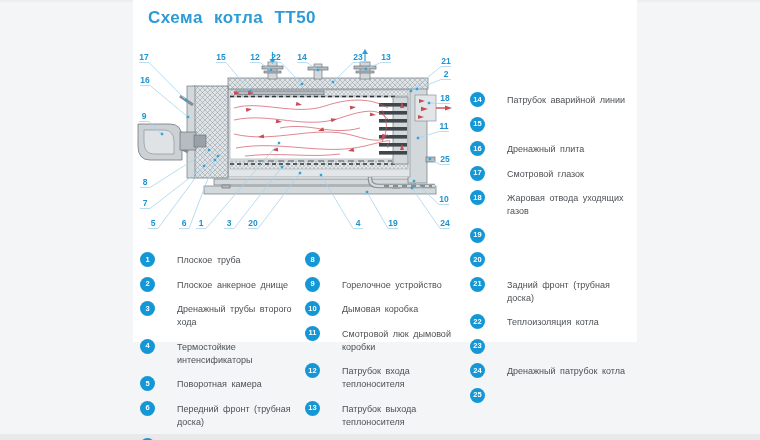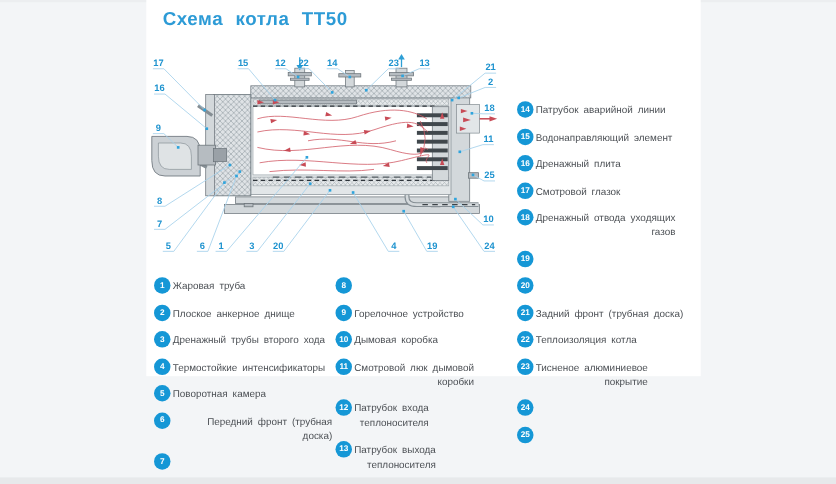"Схема котла ТТ50" .content { text-align: right -> none }
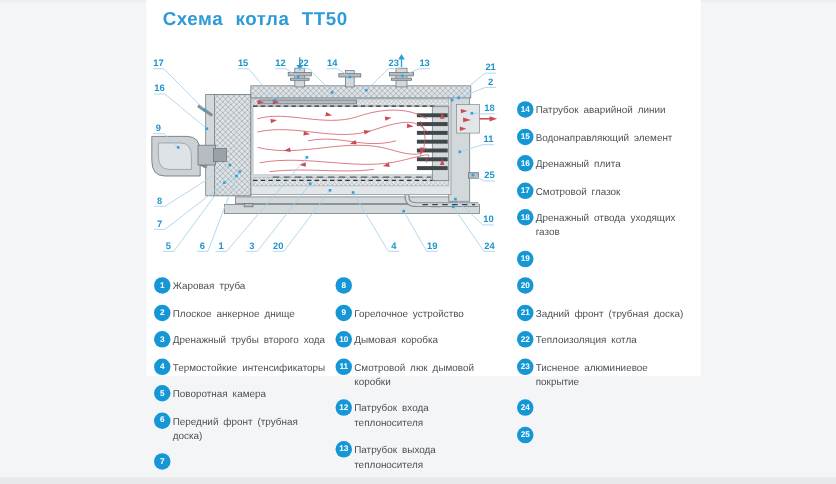"Патрубок аварийной линии" .label { margin-left: 2px -> 22px }
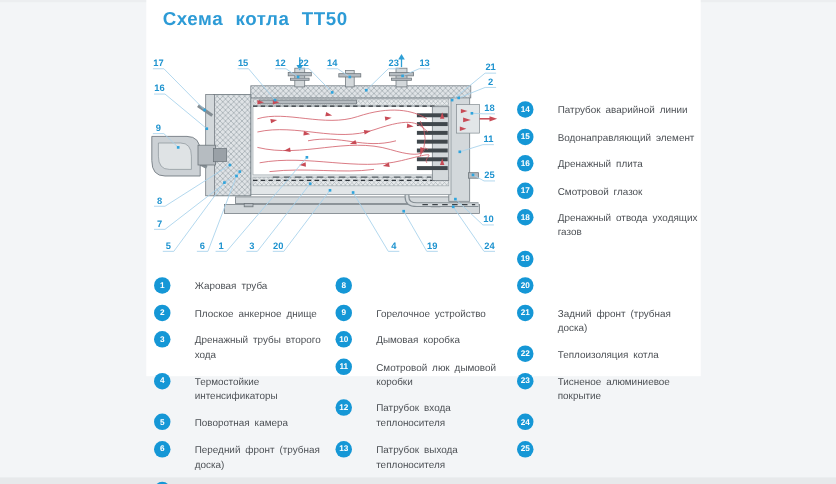"Водонаправляющий элемент" span.label { html: <span>Водонаправляющий элемент</span> -> none }
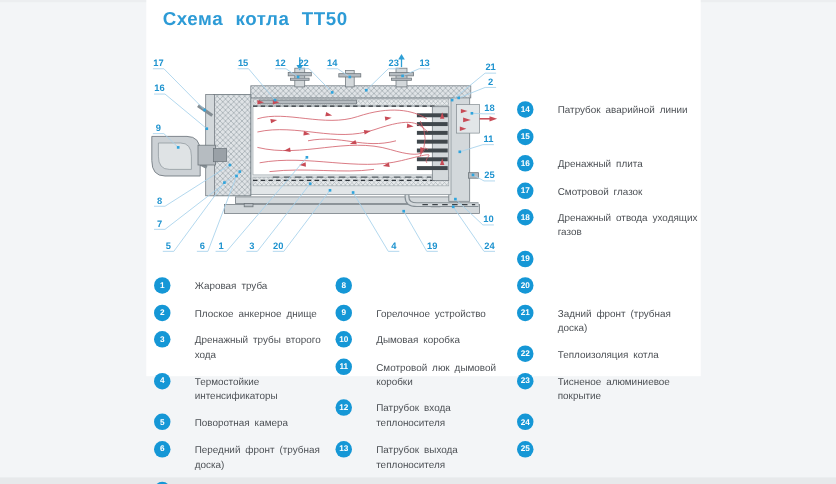"Дренажный отвода уходящих" span.label { text: Дренажный -> Жаровая }
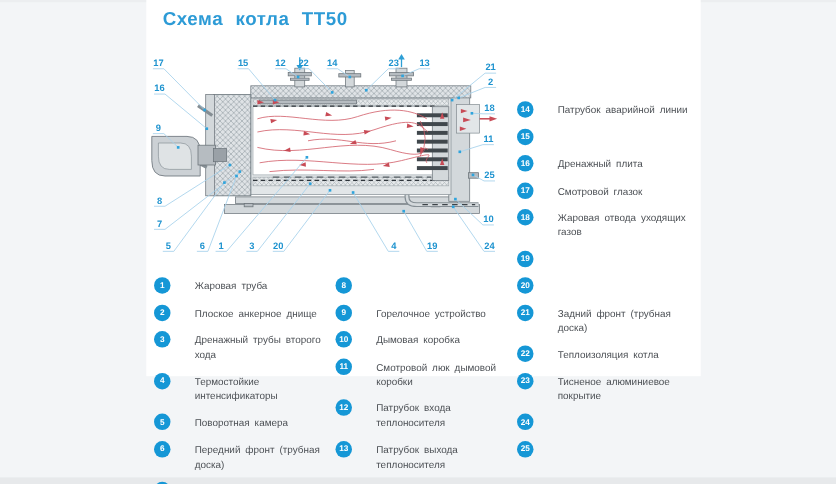"Жаровая труба" span.label { text: Жаровая -> Плоское }
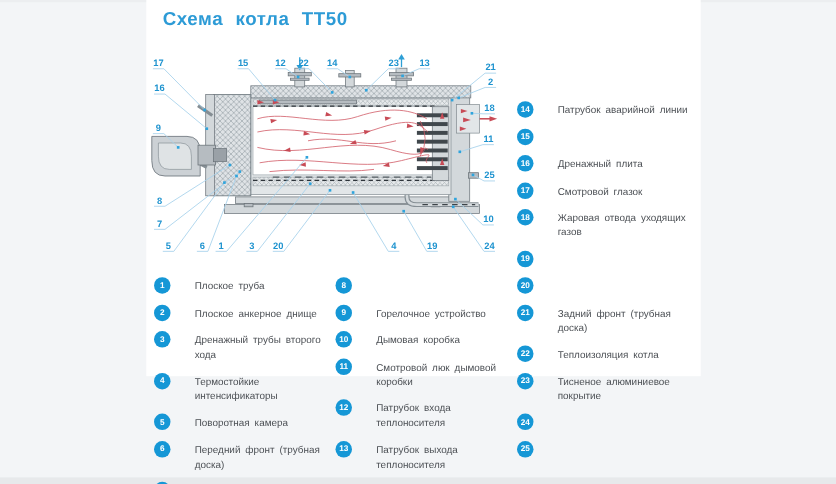"Тисненое алюминиевое" span.label { html: <span>Тисненое алюминиевое покрытие</span> -> none }
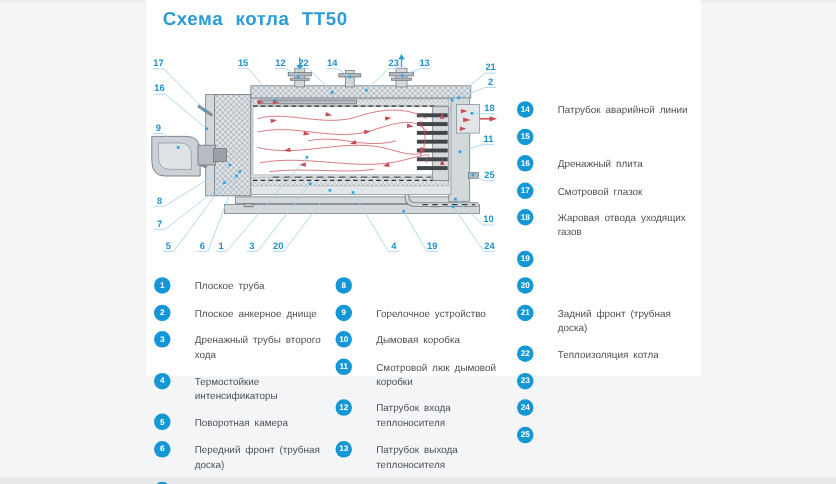"Дренажный патрубок котла" span.label { html: none -> <span>Дренажный патрубок котла</span> }
